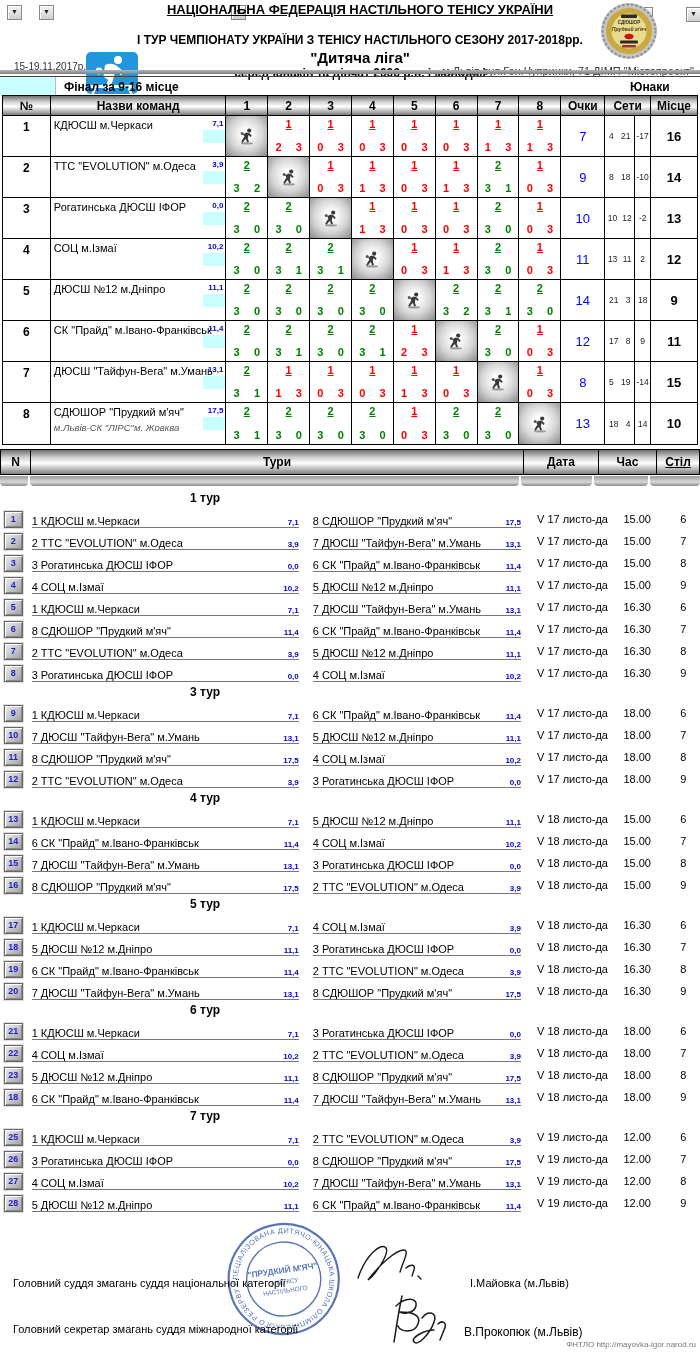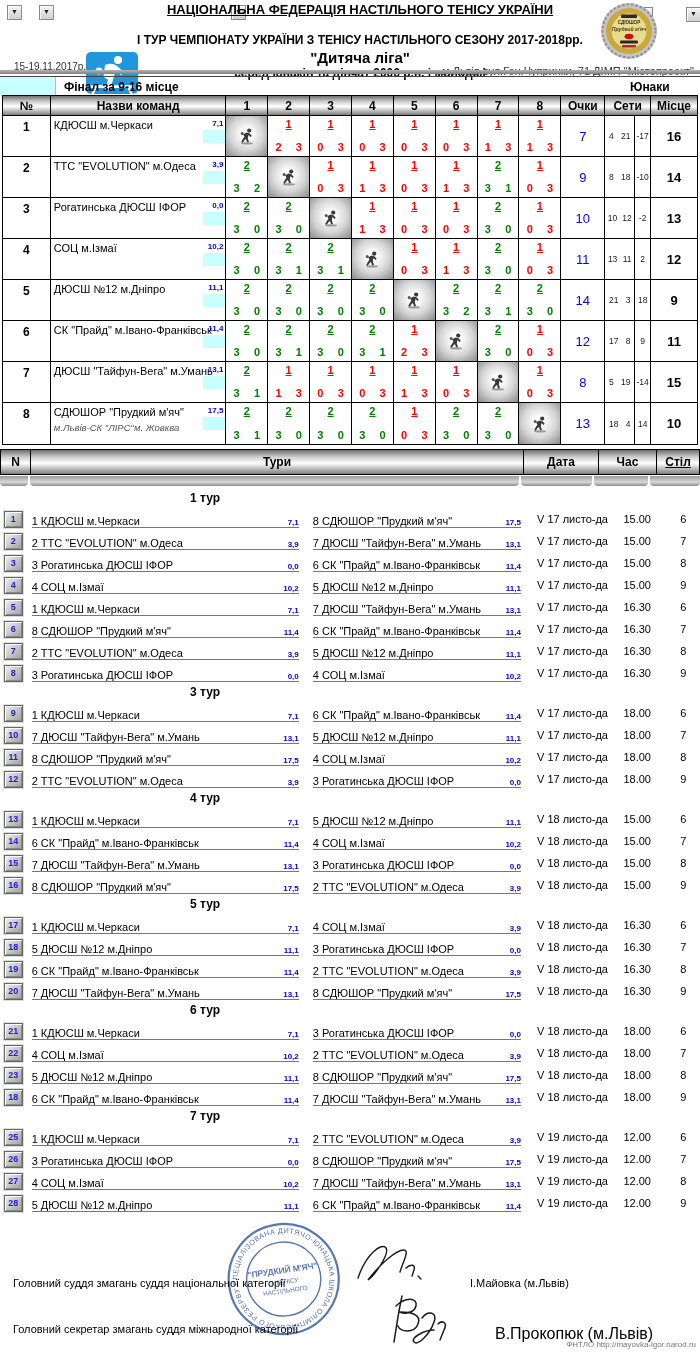"В.Прокопюк (м.Львів)" .f-name2 { font-size: 16px -> 12px; left: 495px -> 464px }
